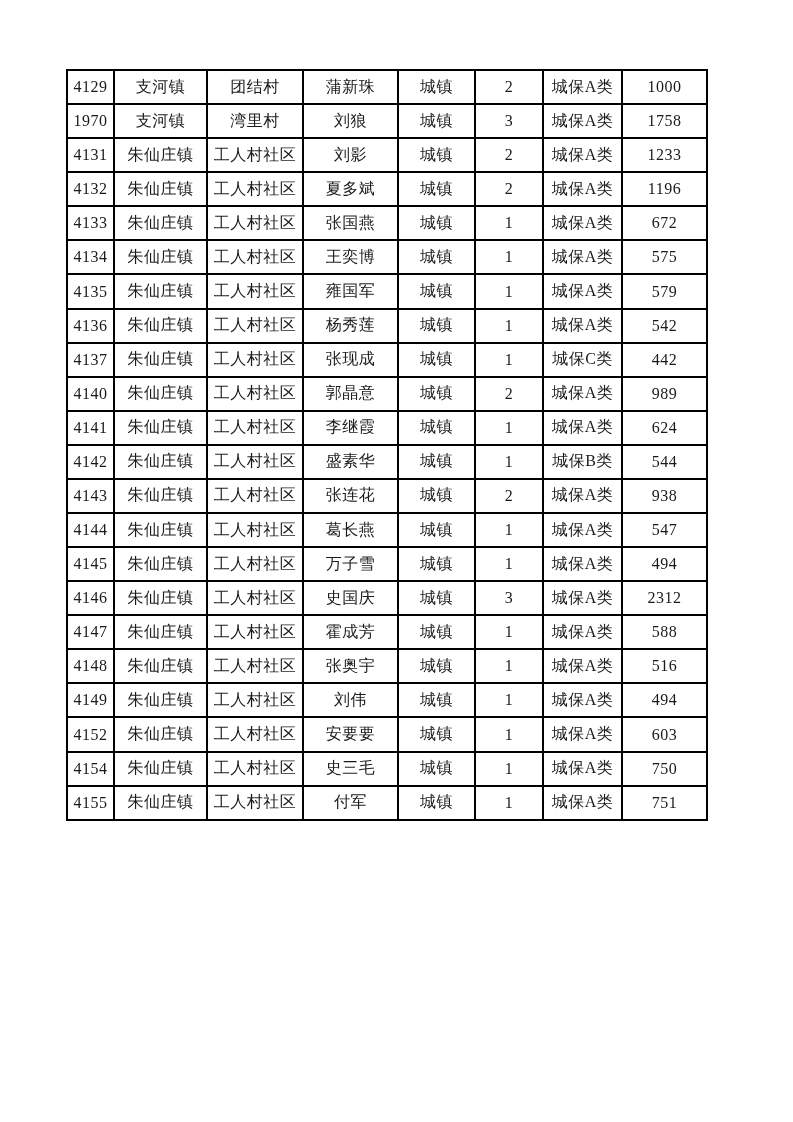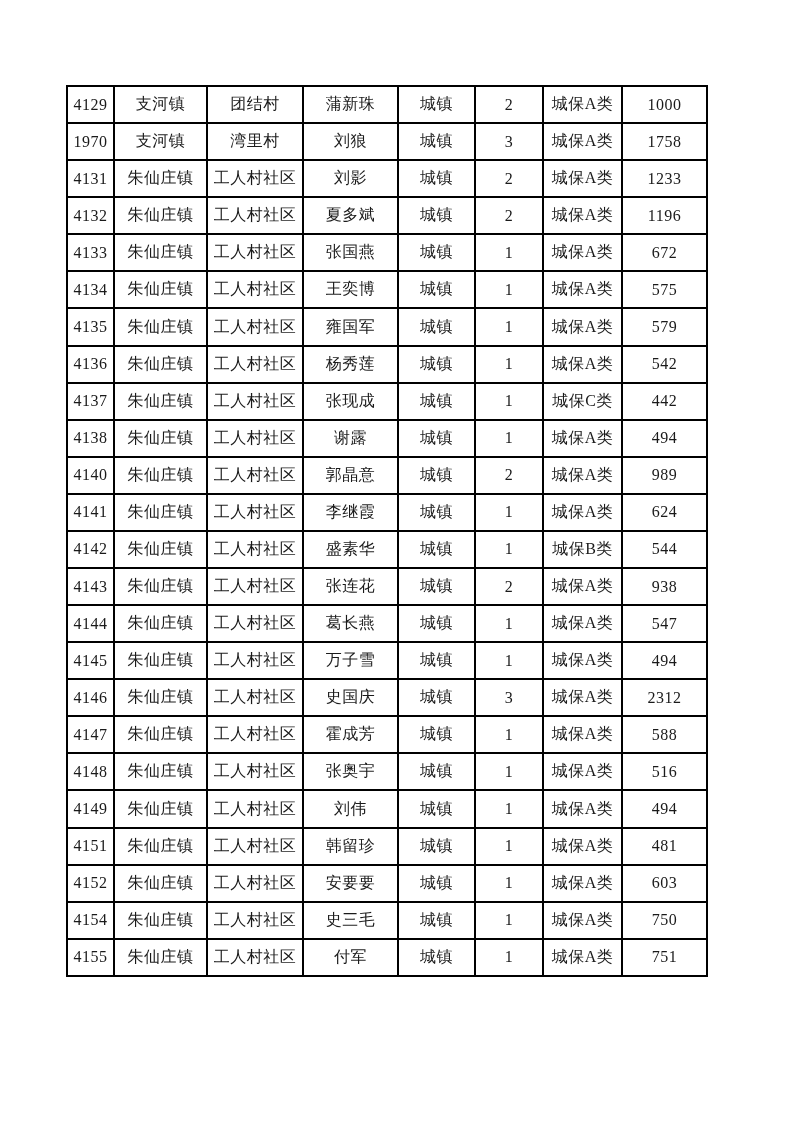"4129" table.grid { height: 892px -> 752px; top: 85px -> 69px }
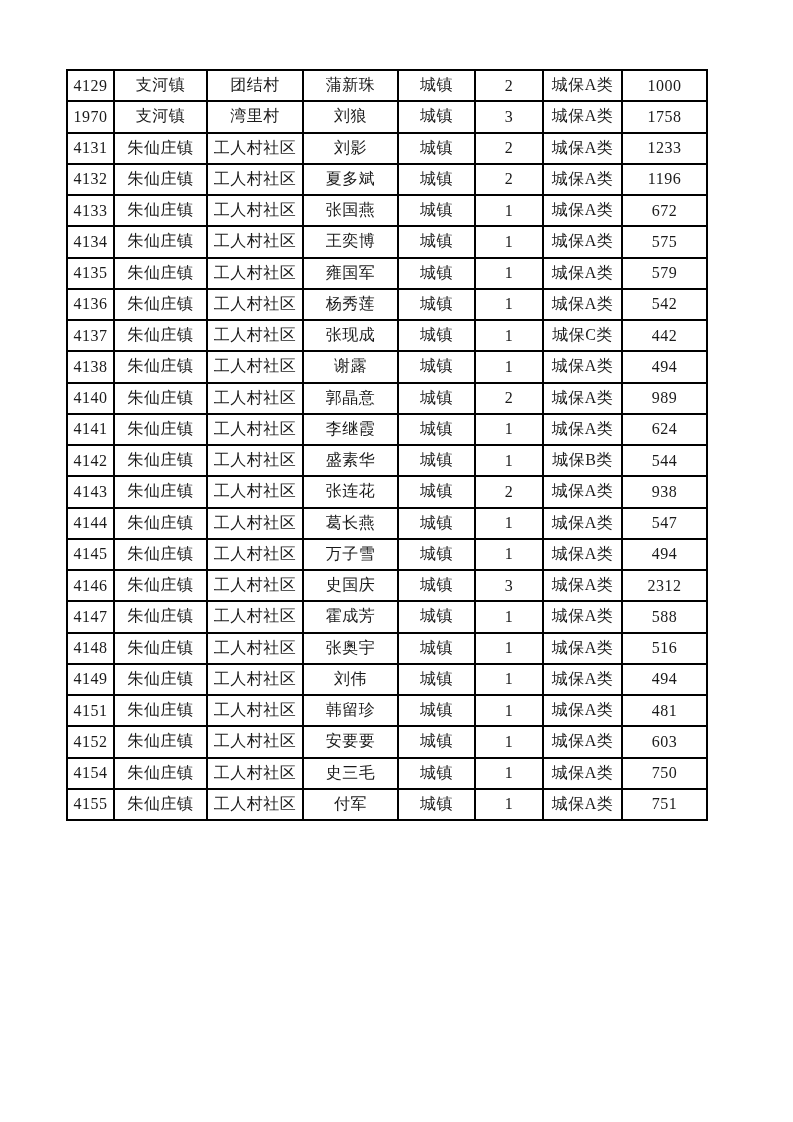"4138" tr { html: <tr> <td>4138</td> <td>朱仙庄镇</td> <td>工人村社区</td> <td>谢露</td> <td>城镇</td> <td>1</td> <td>城保A类</td> <td>494</td> </tr> -> none }
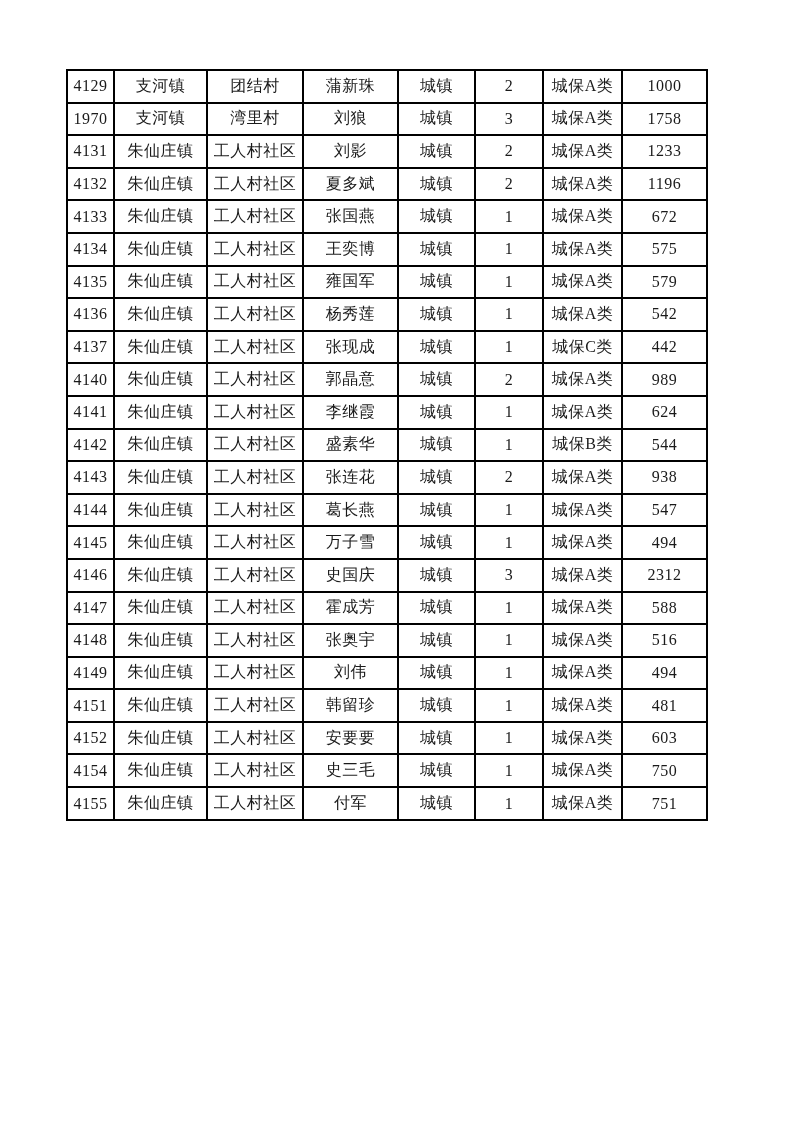"4151" tr { html: <tr> <td>4151</td> <td>朱仙庄镇</td> <td>工人村社区</td> <td>韩留珍</td> <td>城镇</td> <td>1</td> <td>城保A类</td> <td>481</td> </tr> -> none }
